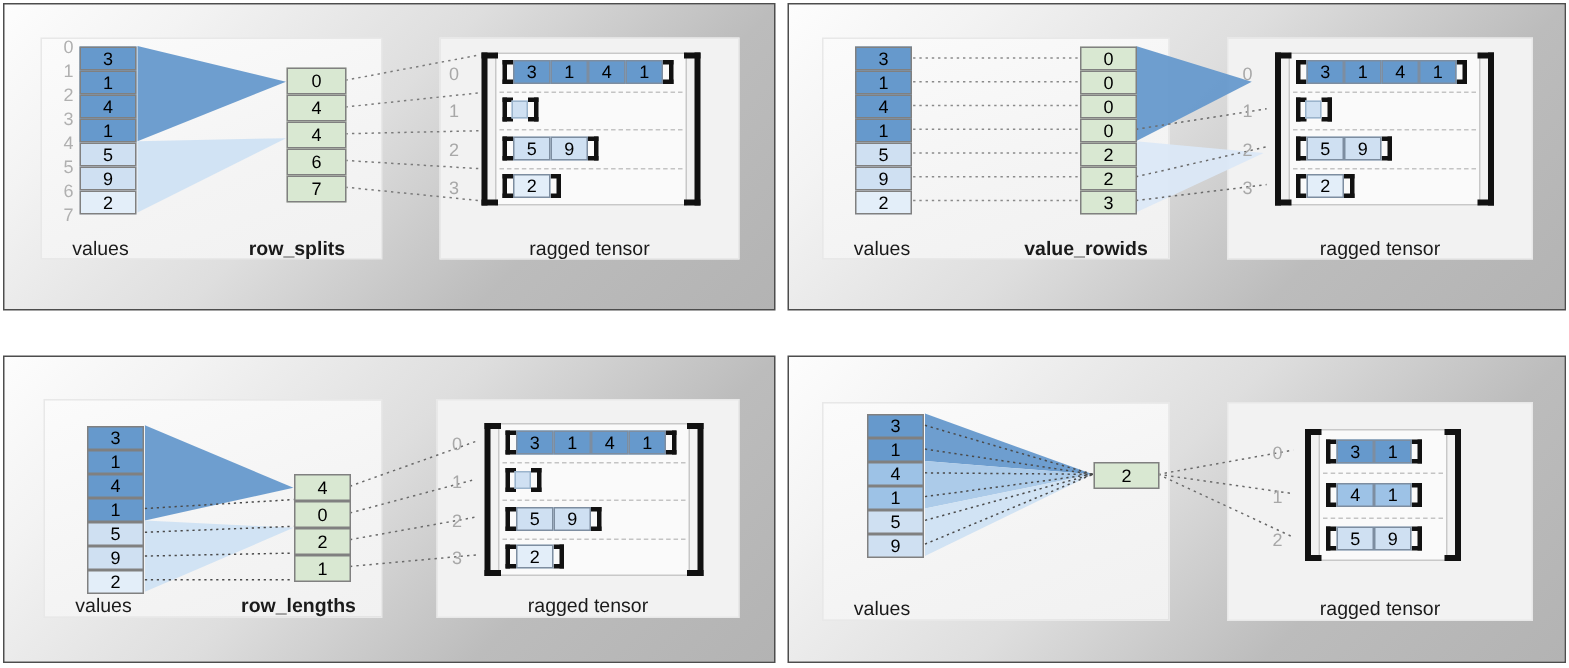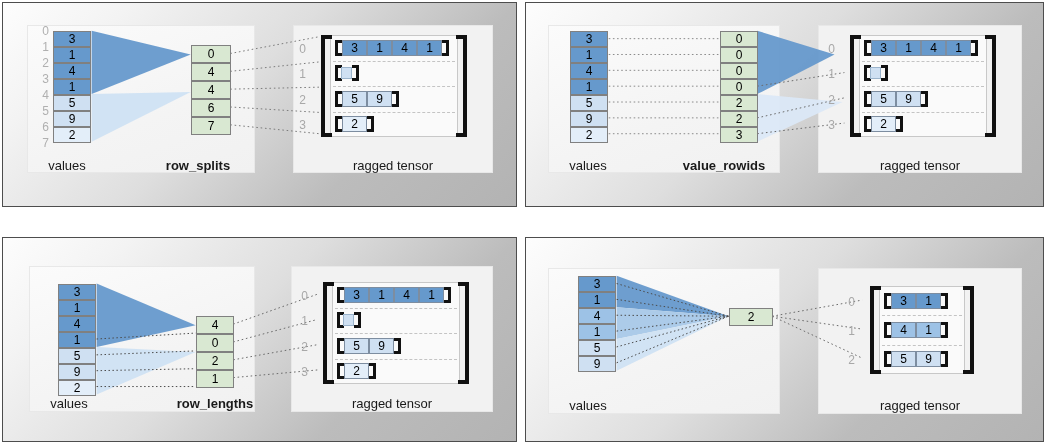"row_lengths" div.card-label { left: 156px -> 140px }
